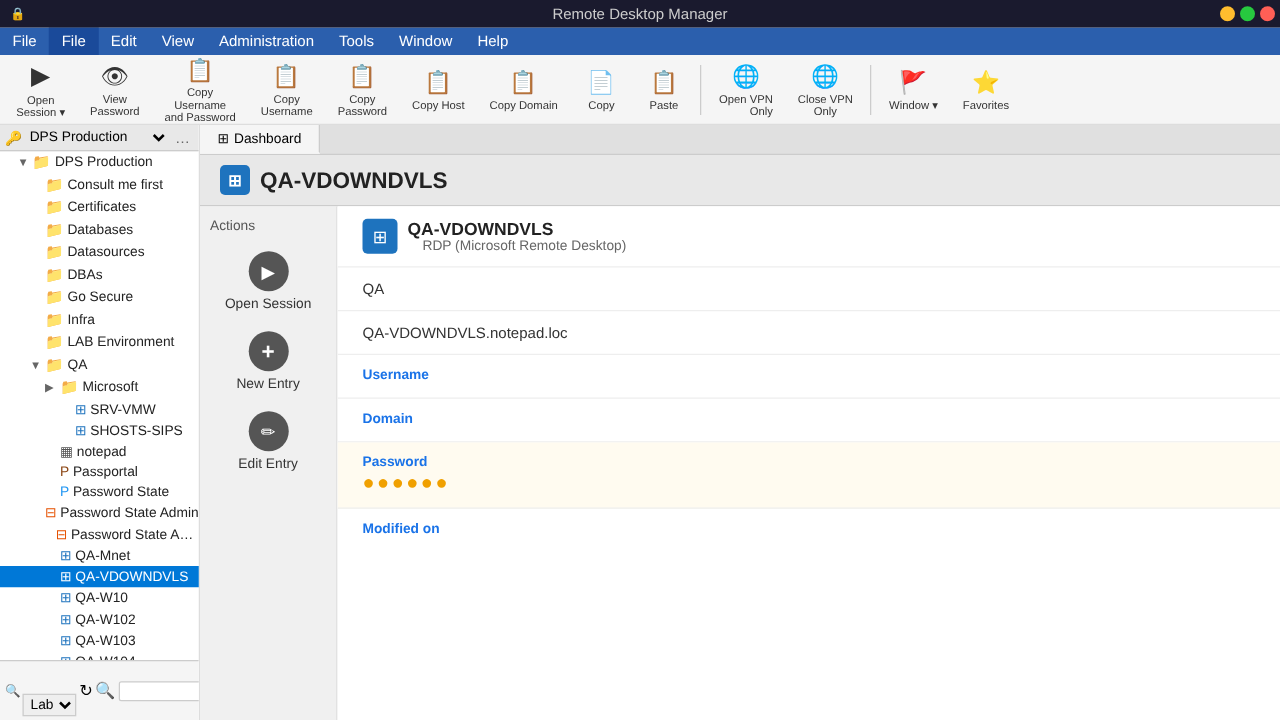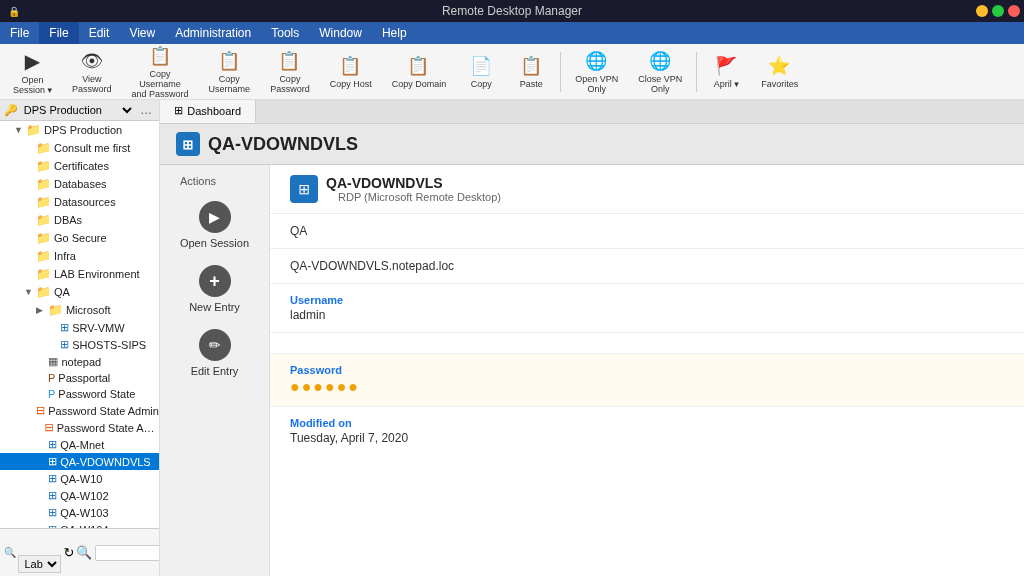"Open VPN" span { text-align: center -> right }
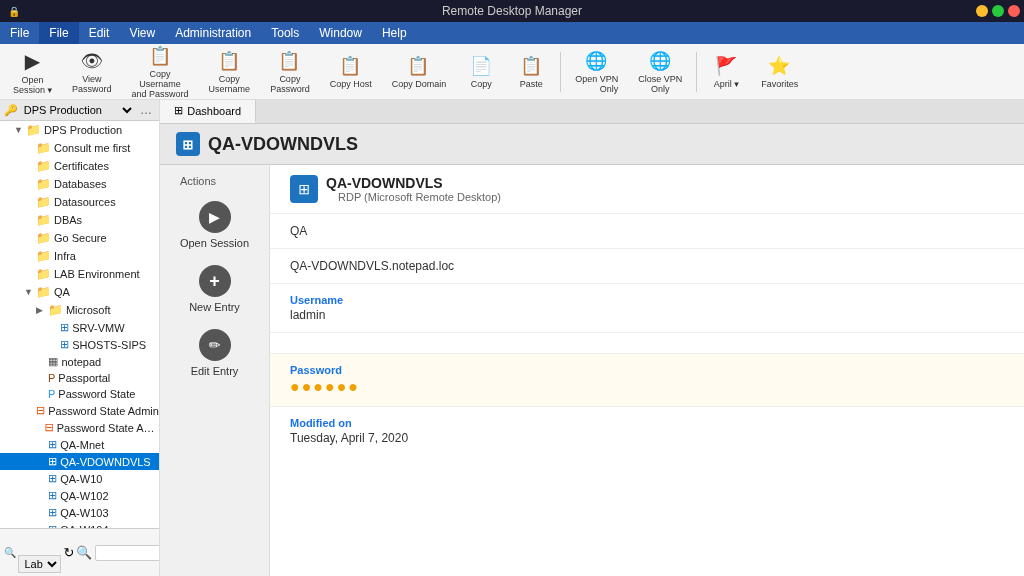"April ▾" span { text: April -> Window }
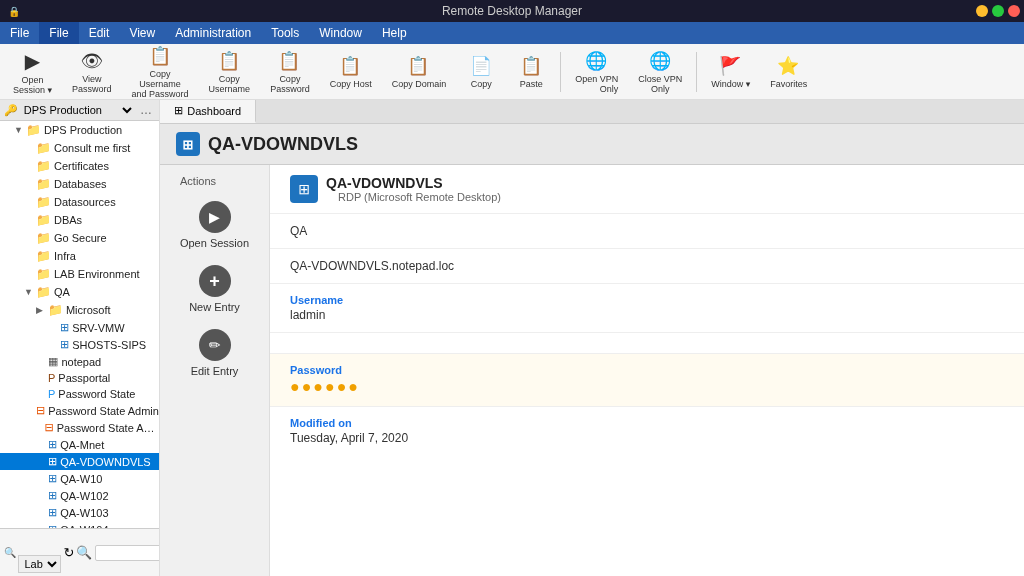"Actions" span { padding-left: 20px -> 8px }
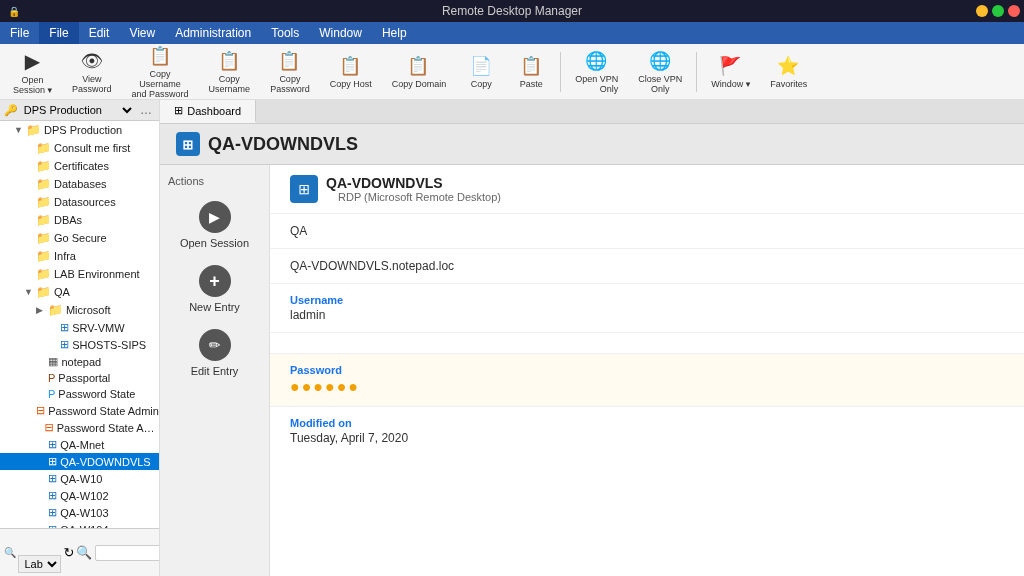"ladmin" div.info-value { html: <div>ladmin</div> -> none }
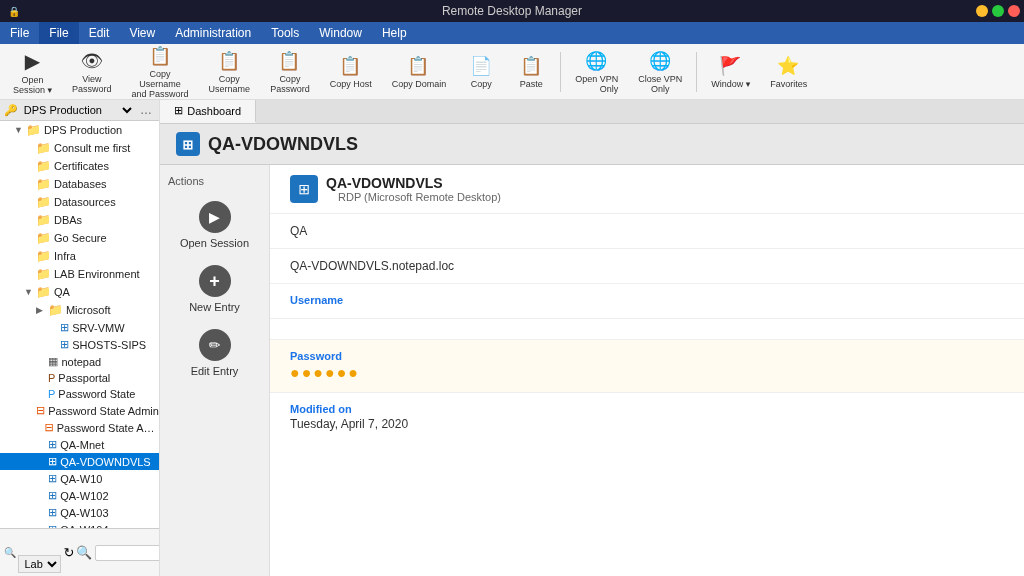"Domain" div.info-label { html: none -> <div>Domain</div> }
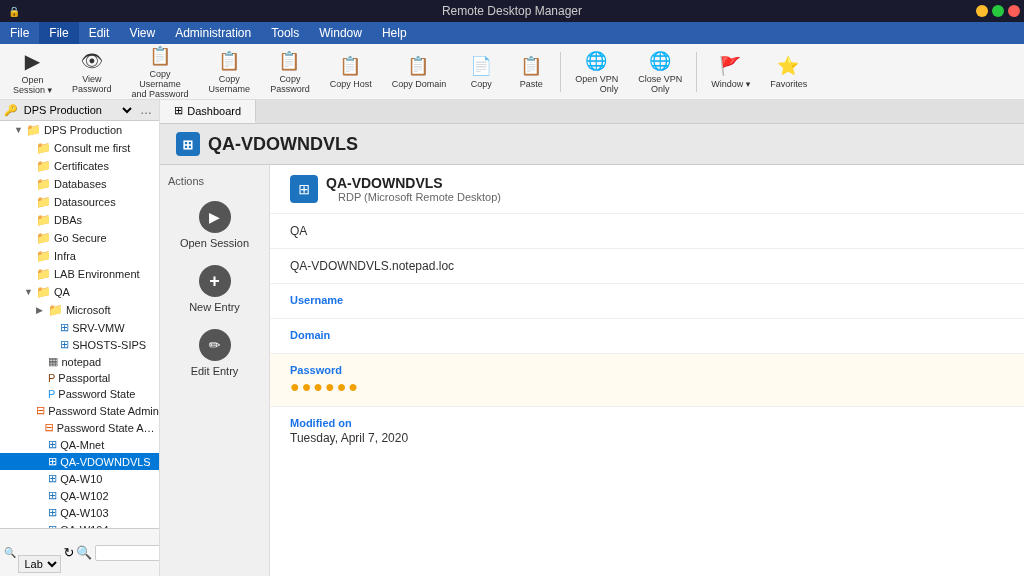"Tuesday, April 7, 2020" div.info-value { html: <div>Tuesday, April 7, 2020</div> -> none }
